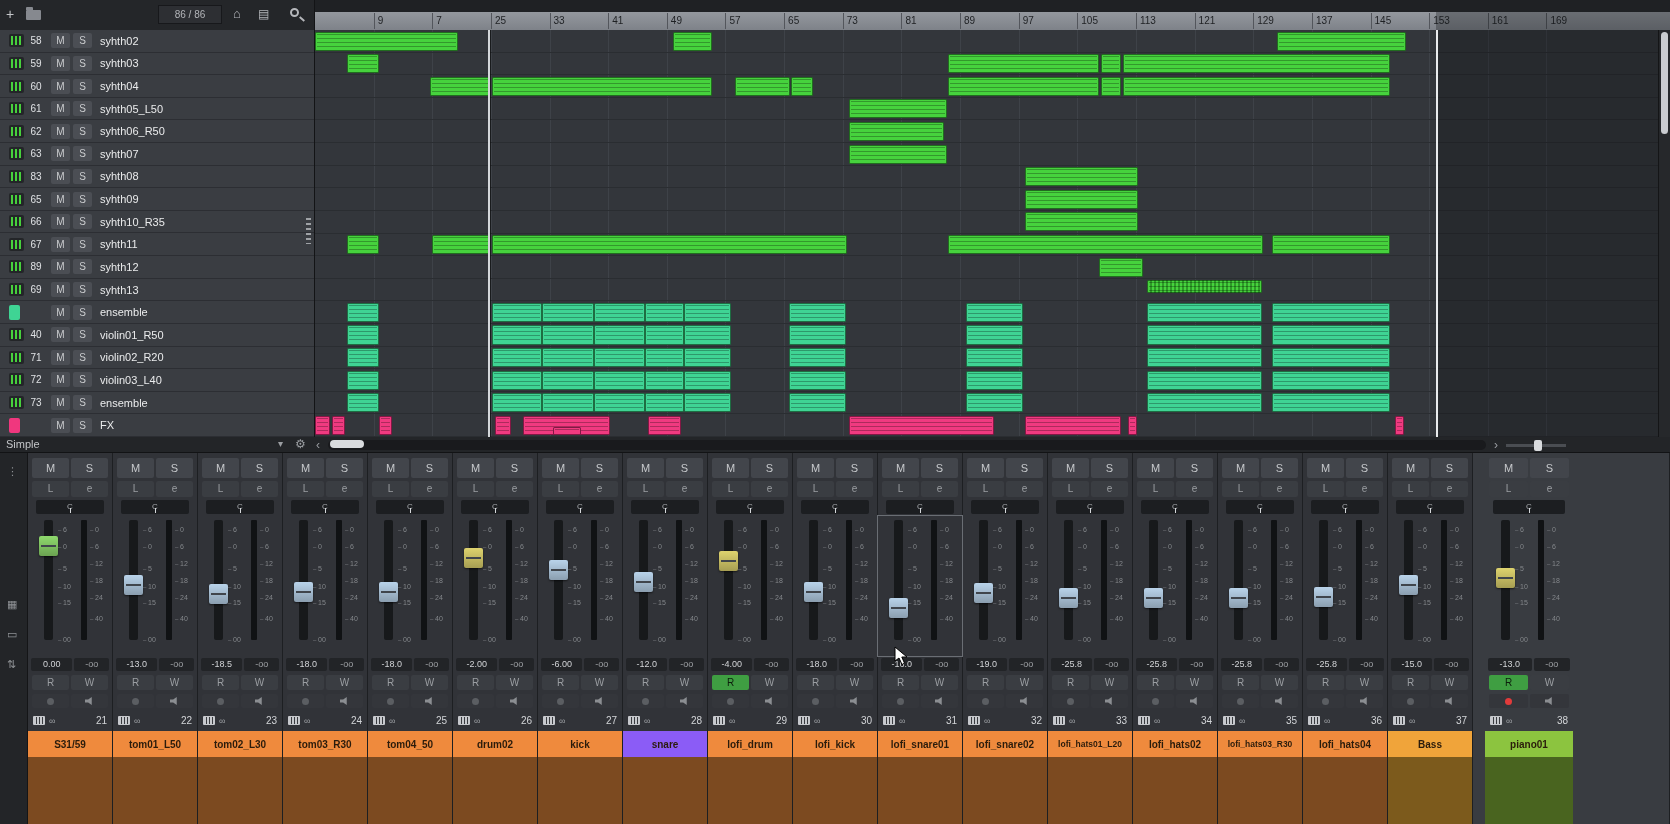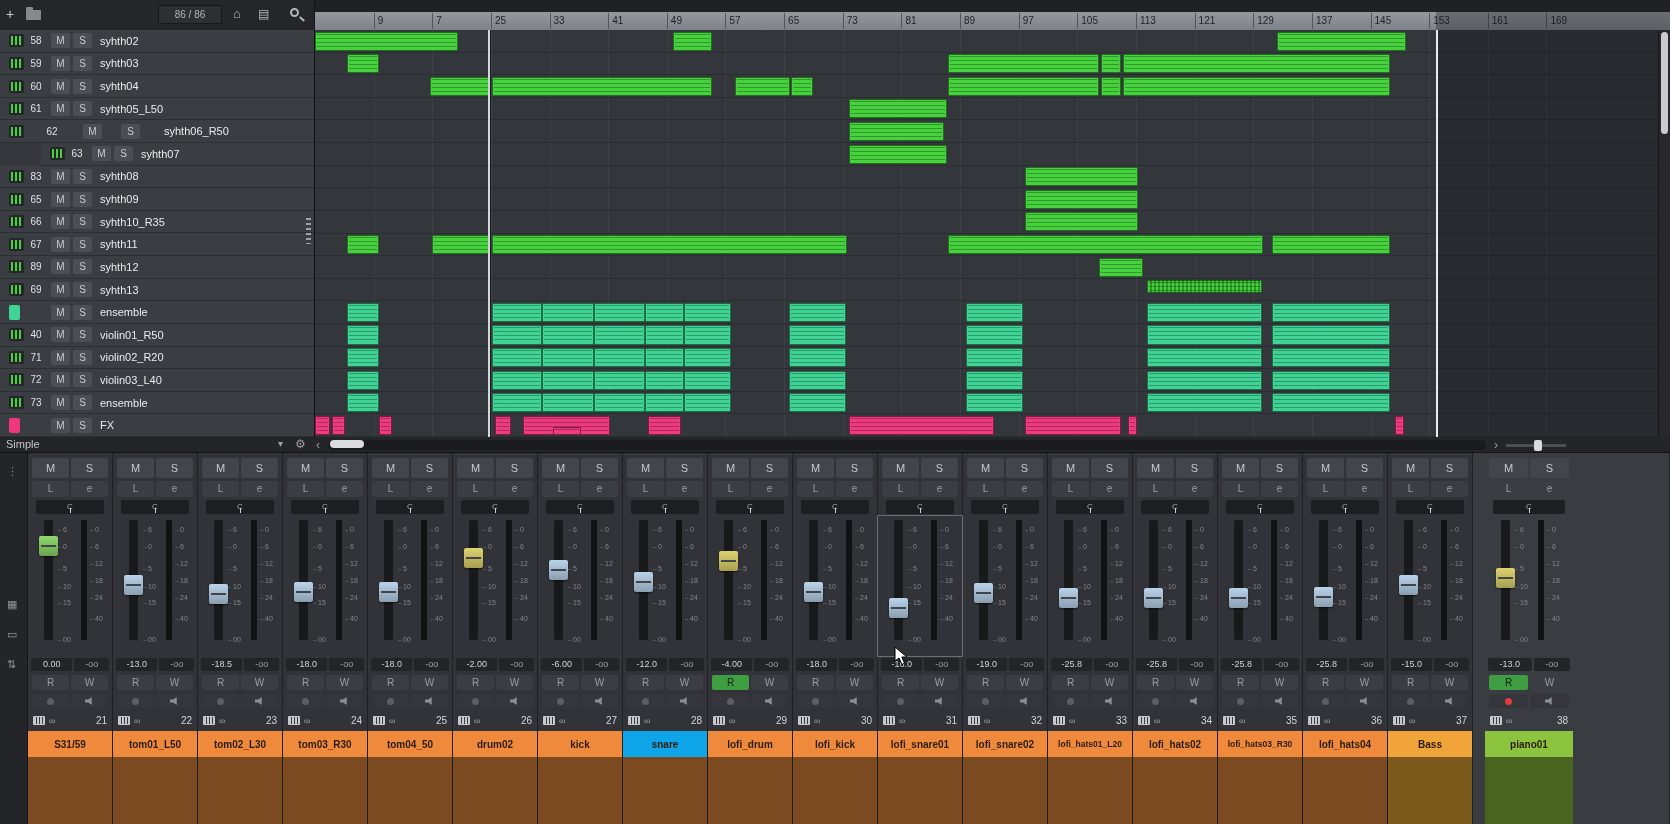"62" div.trow { gap: 16px -> none }
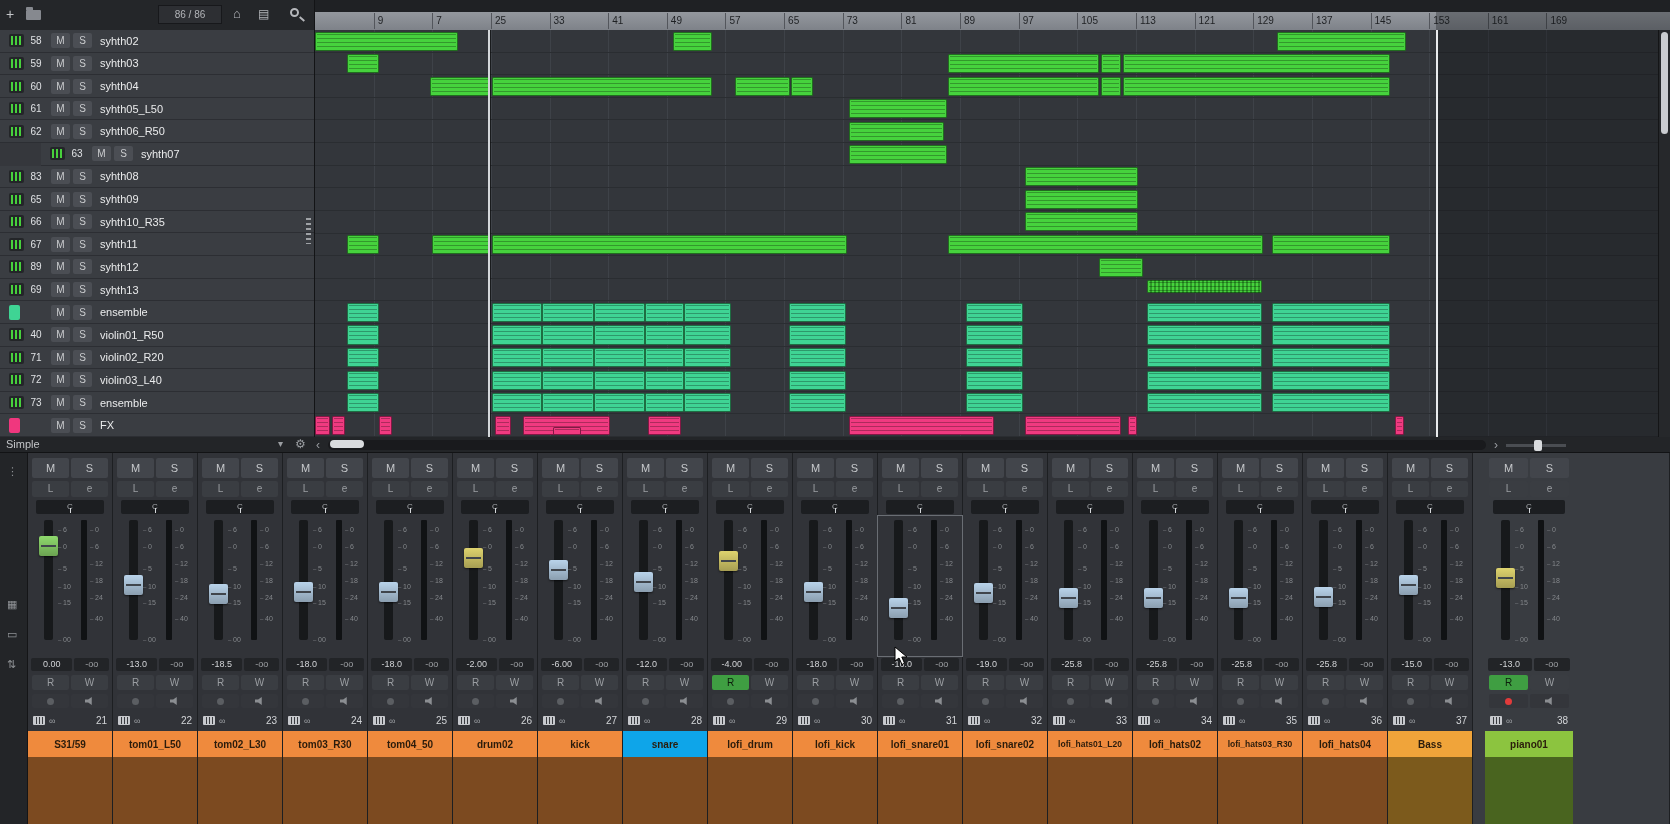"63" div.trow { margin-left: 41px -> none }
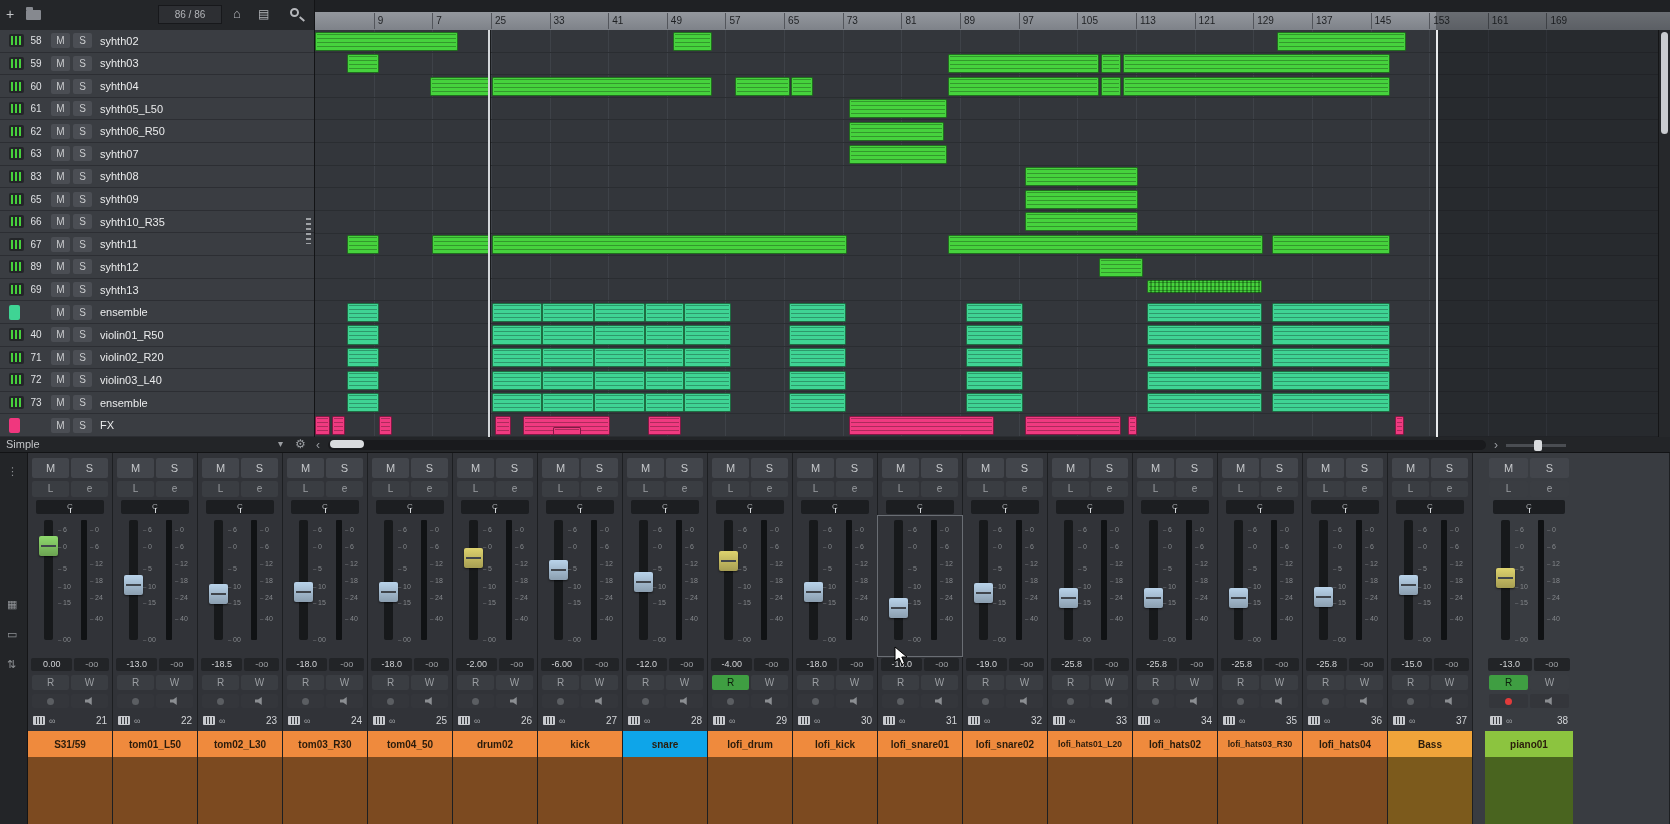"snare" div.namerow { background: #0ea5e9 -> #8b5cf6 }
